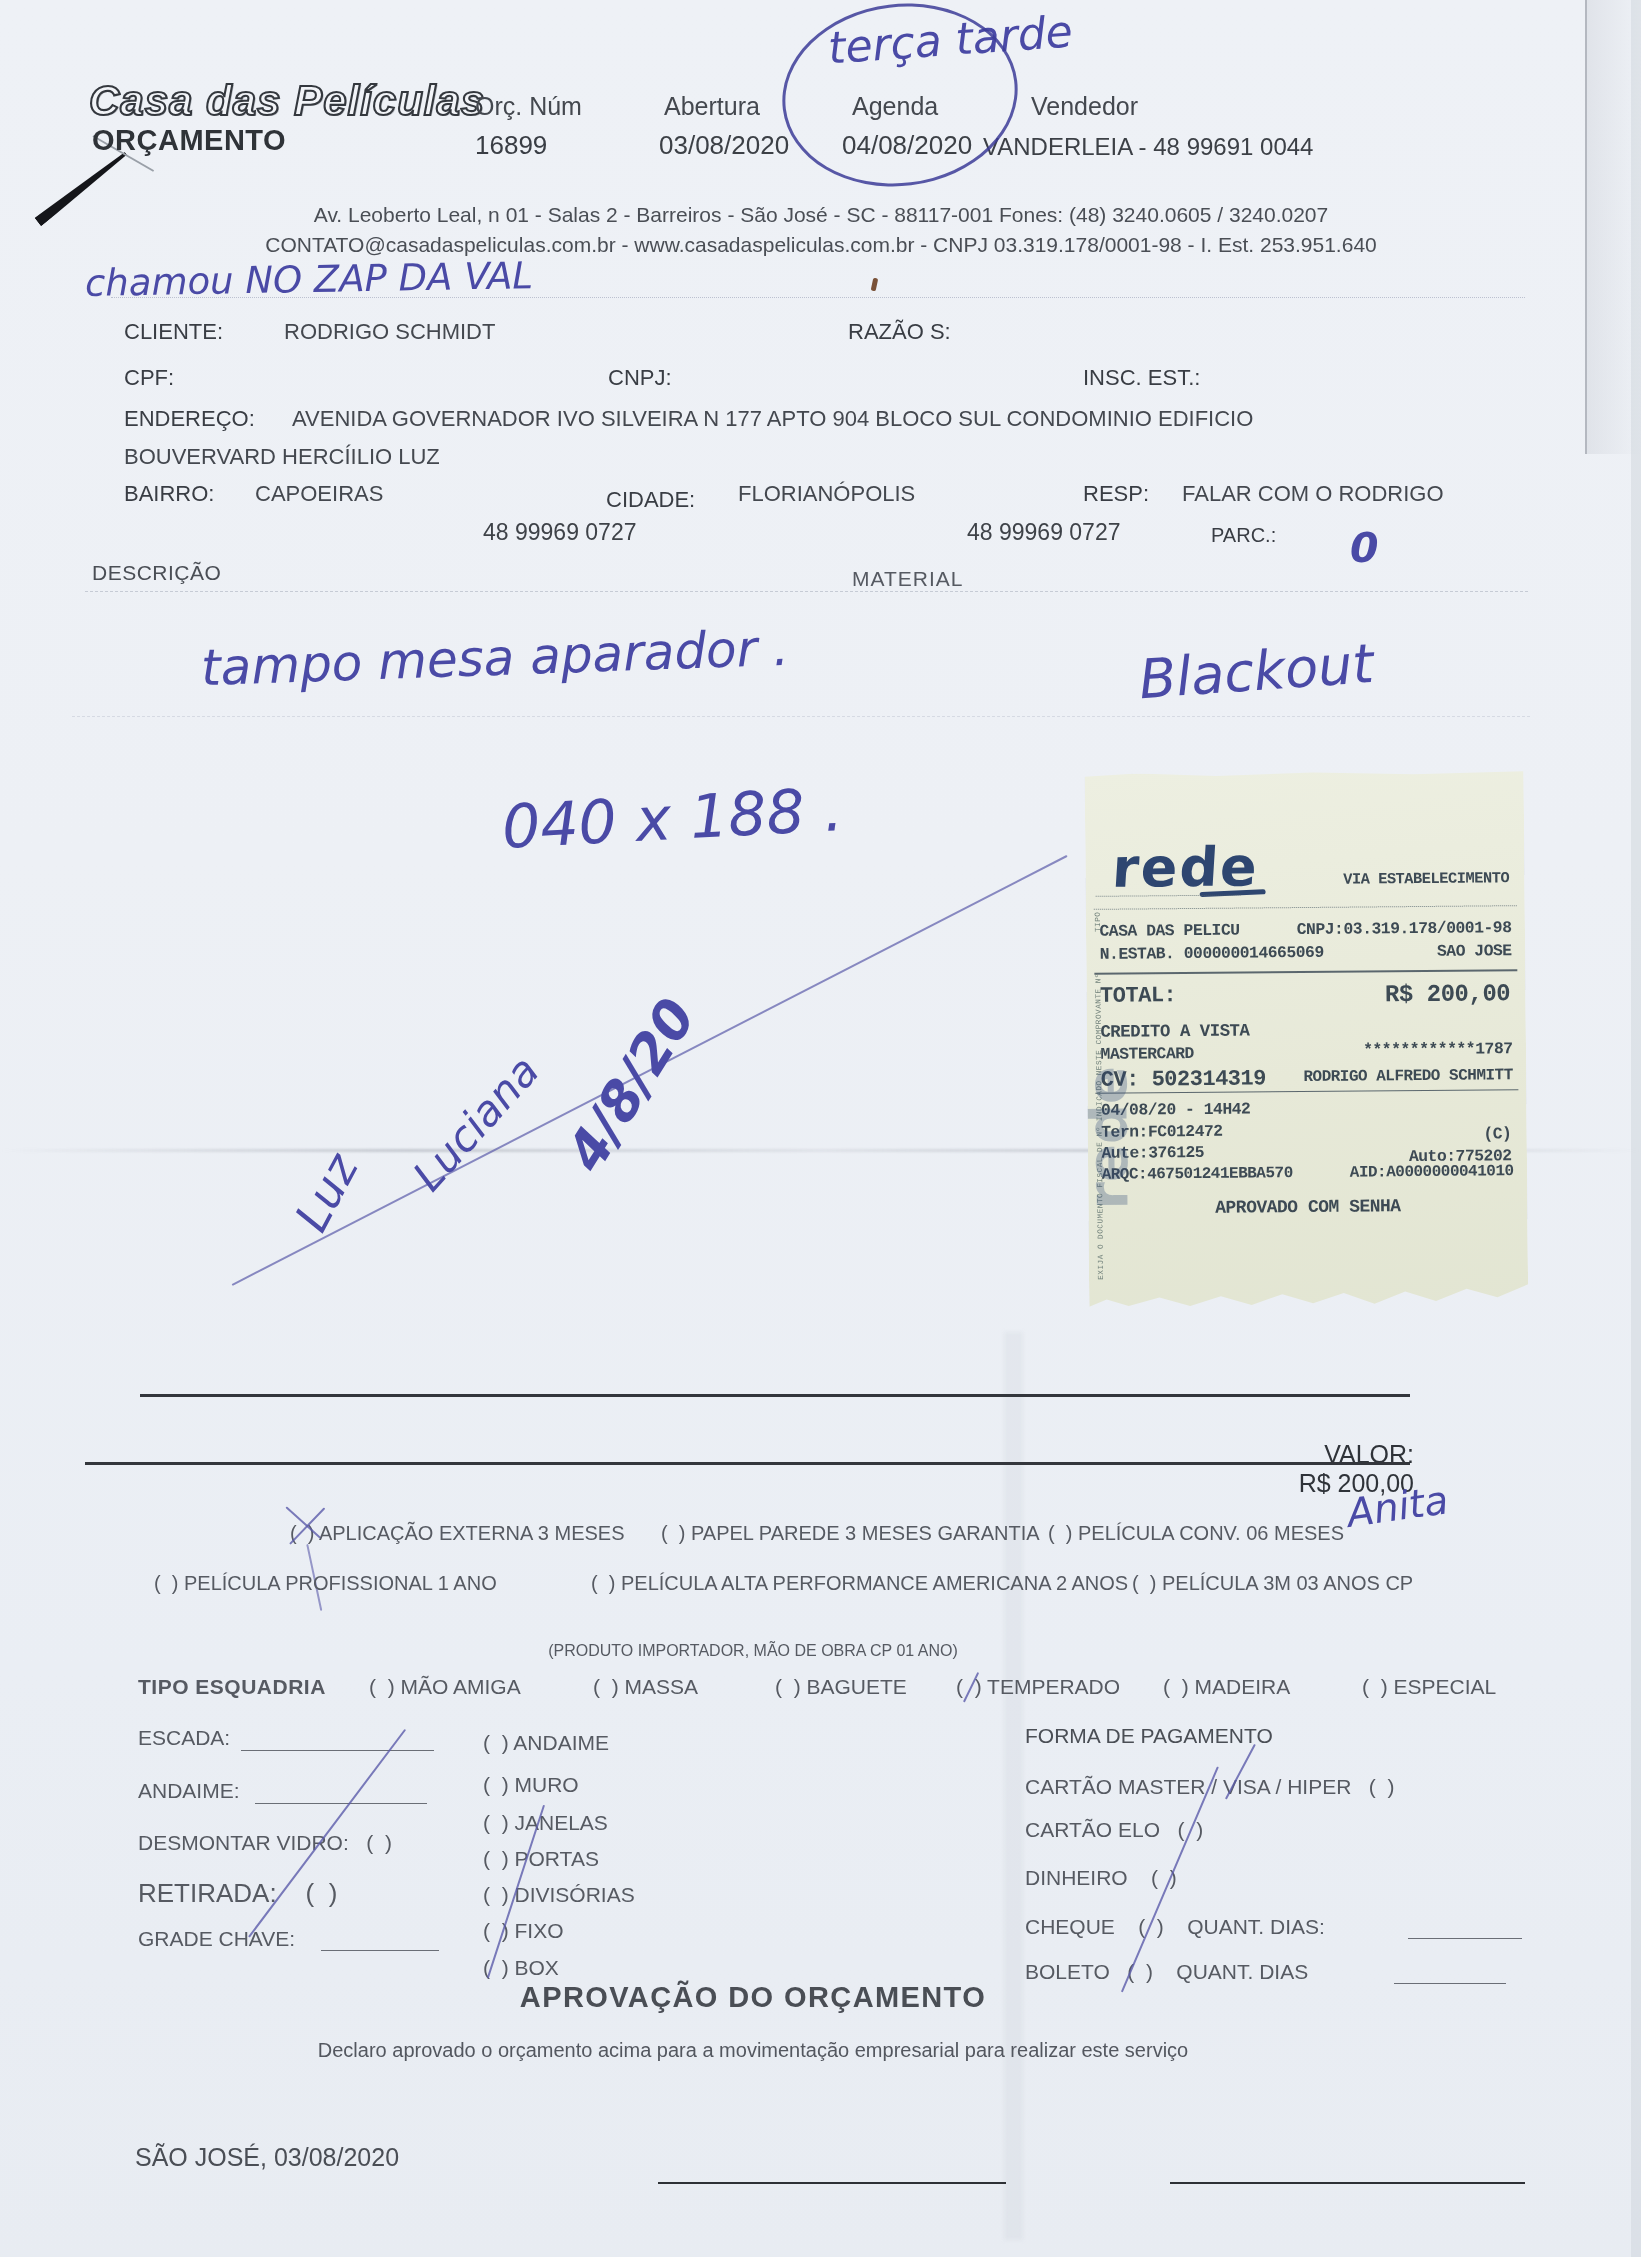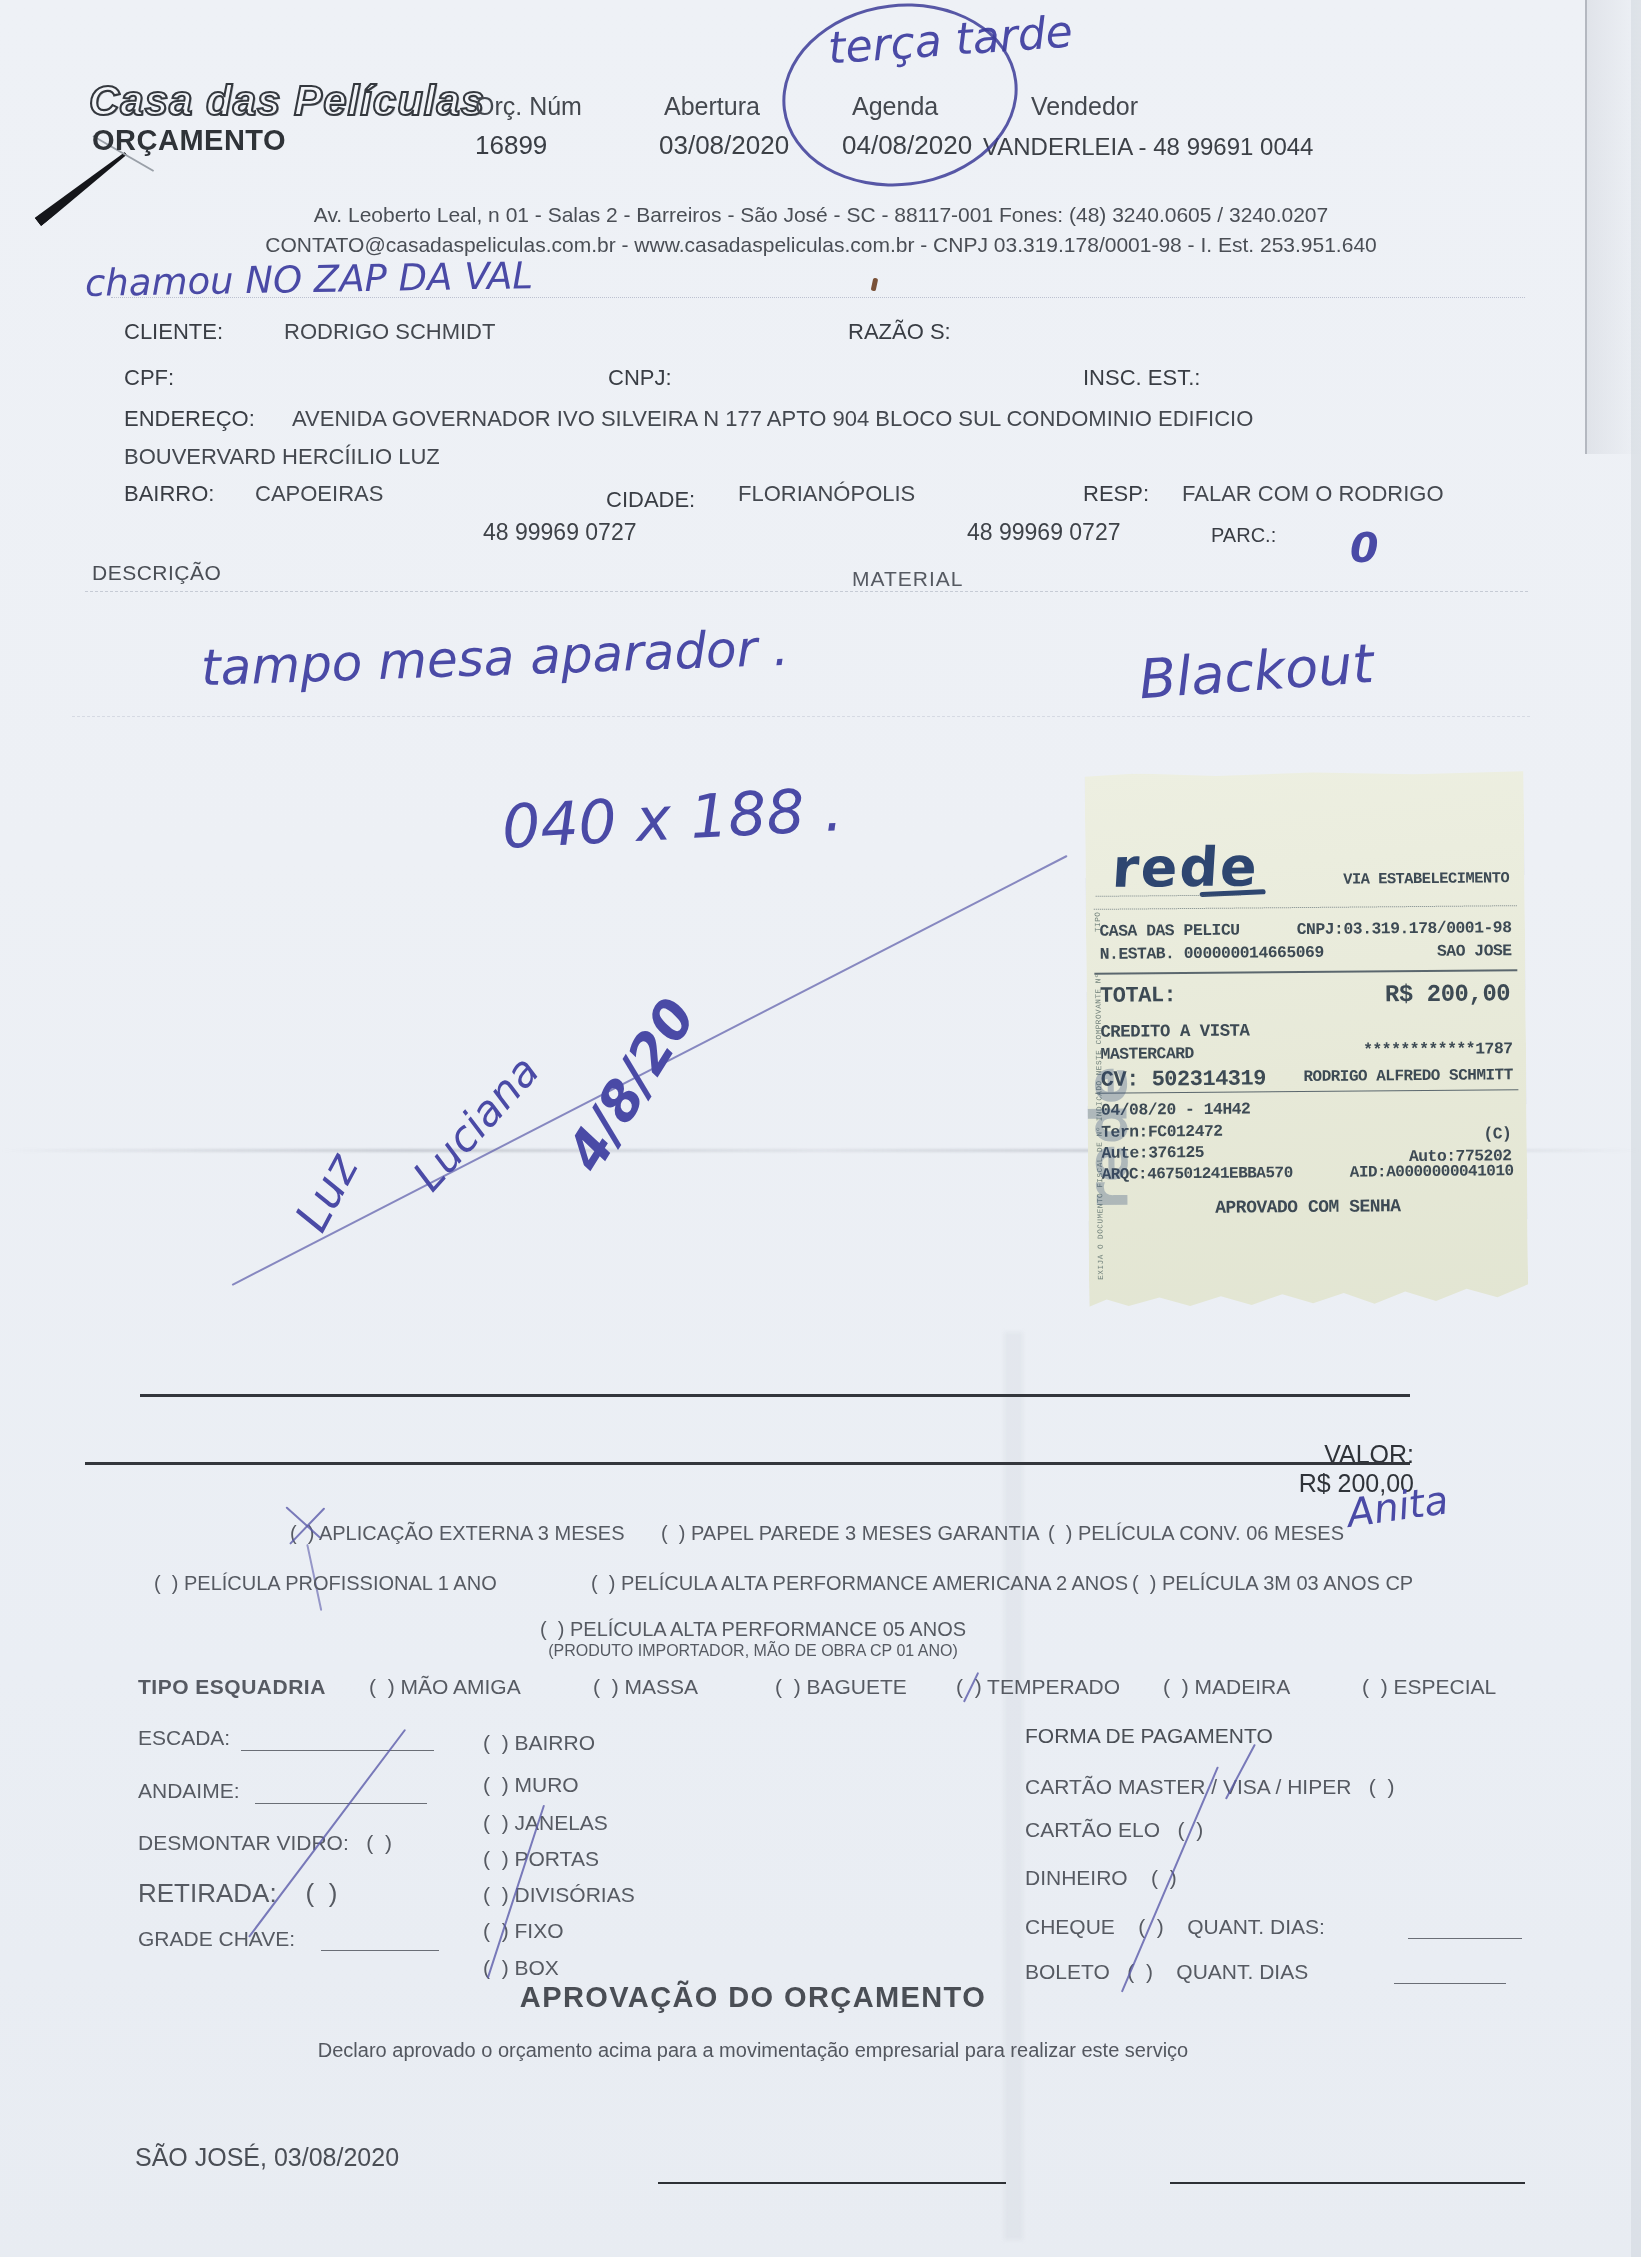"( ) PELÍCULA ALTA PERFORMANCE 05" span.t { html: <span>( ) PELÍCULA ALTA PERFORMANCE 05 ANOS</span> -> none }
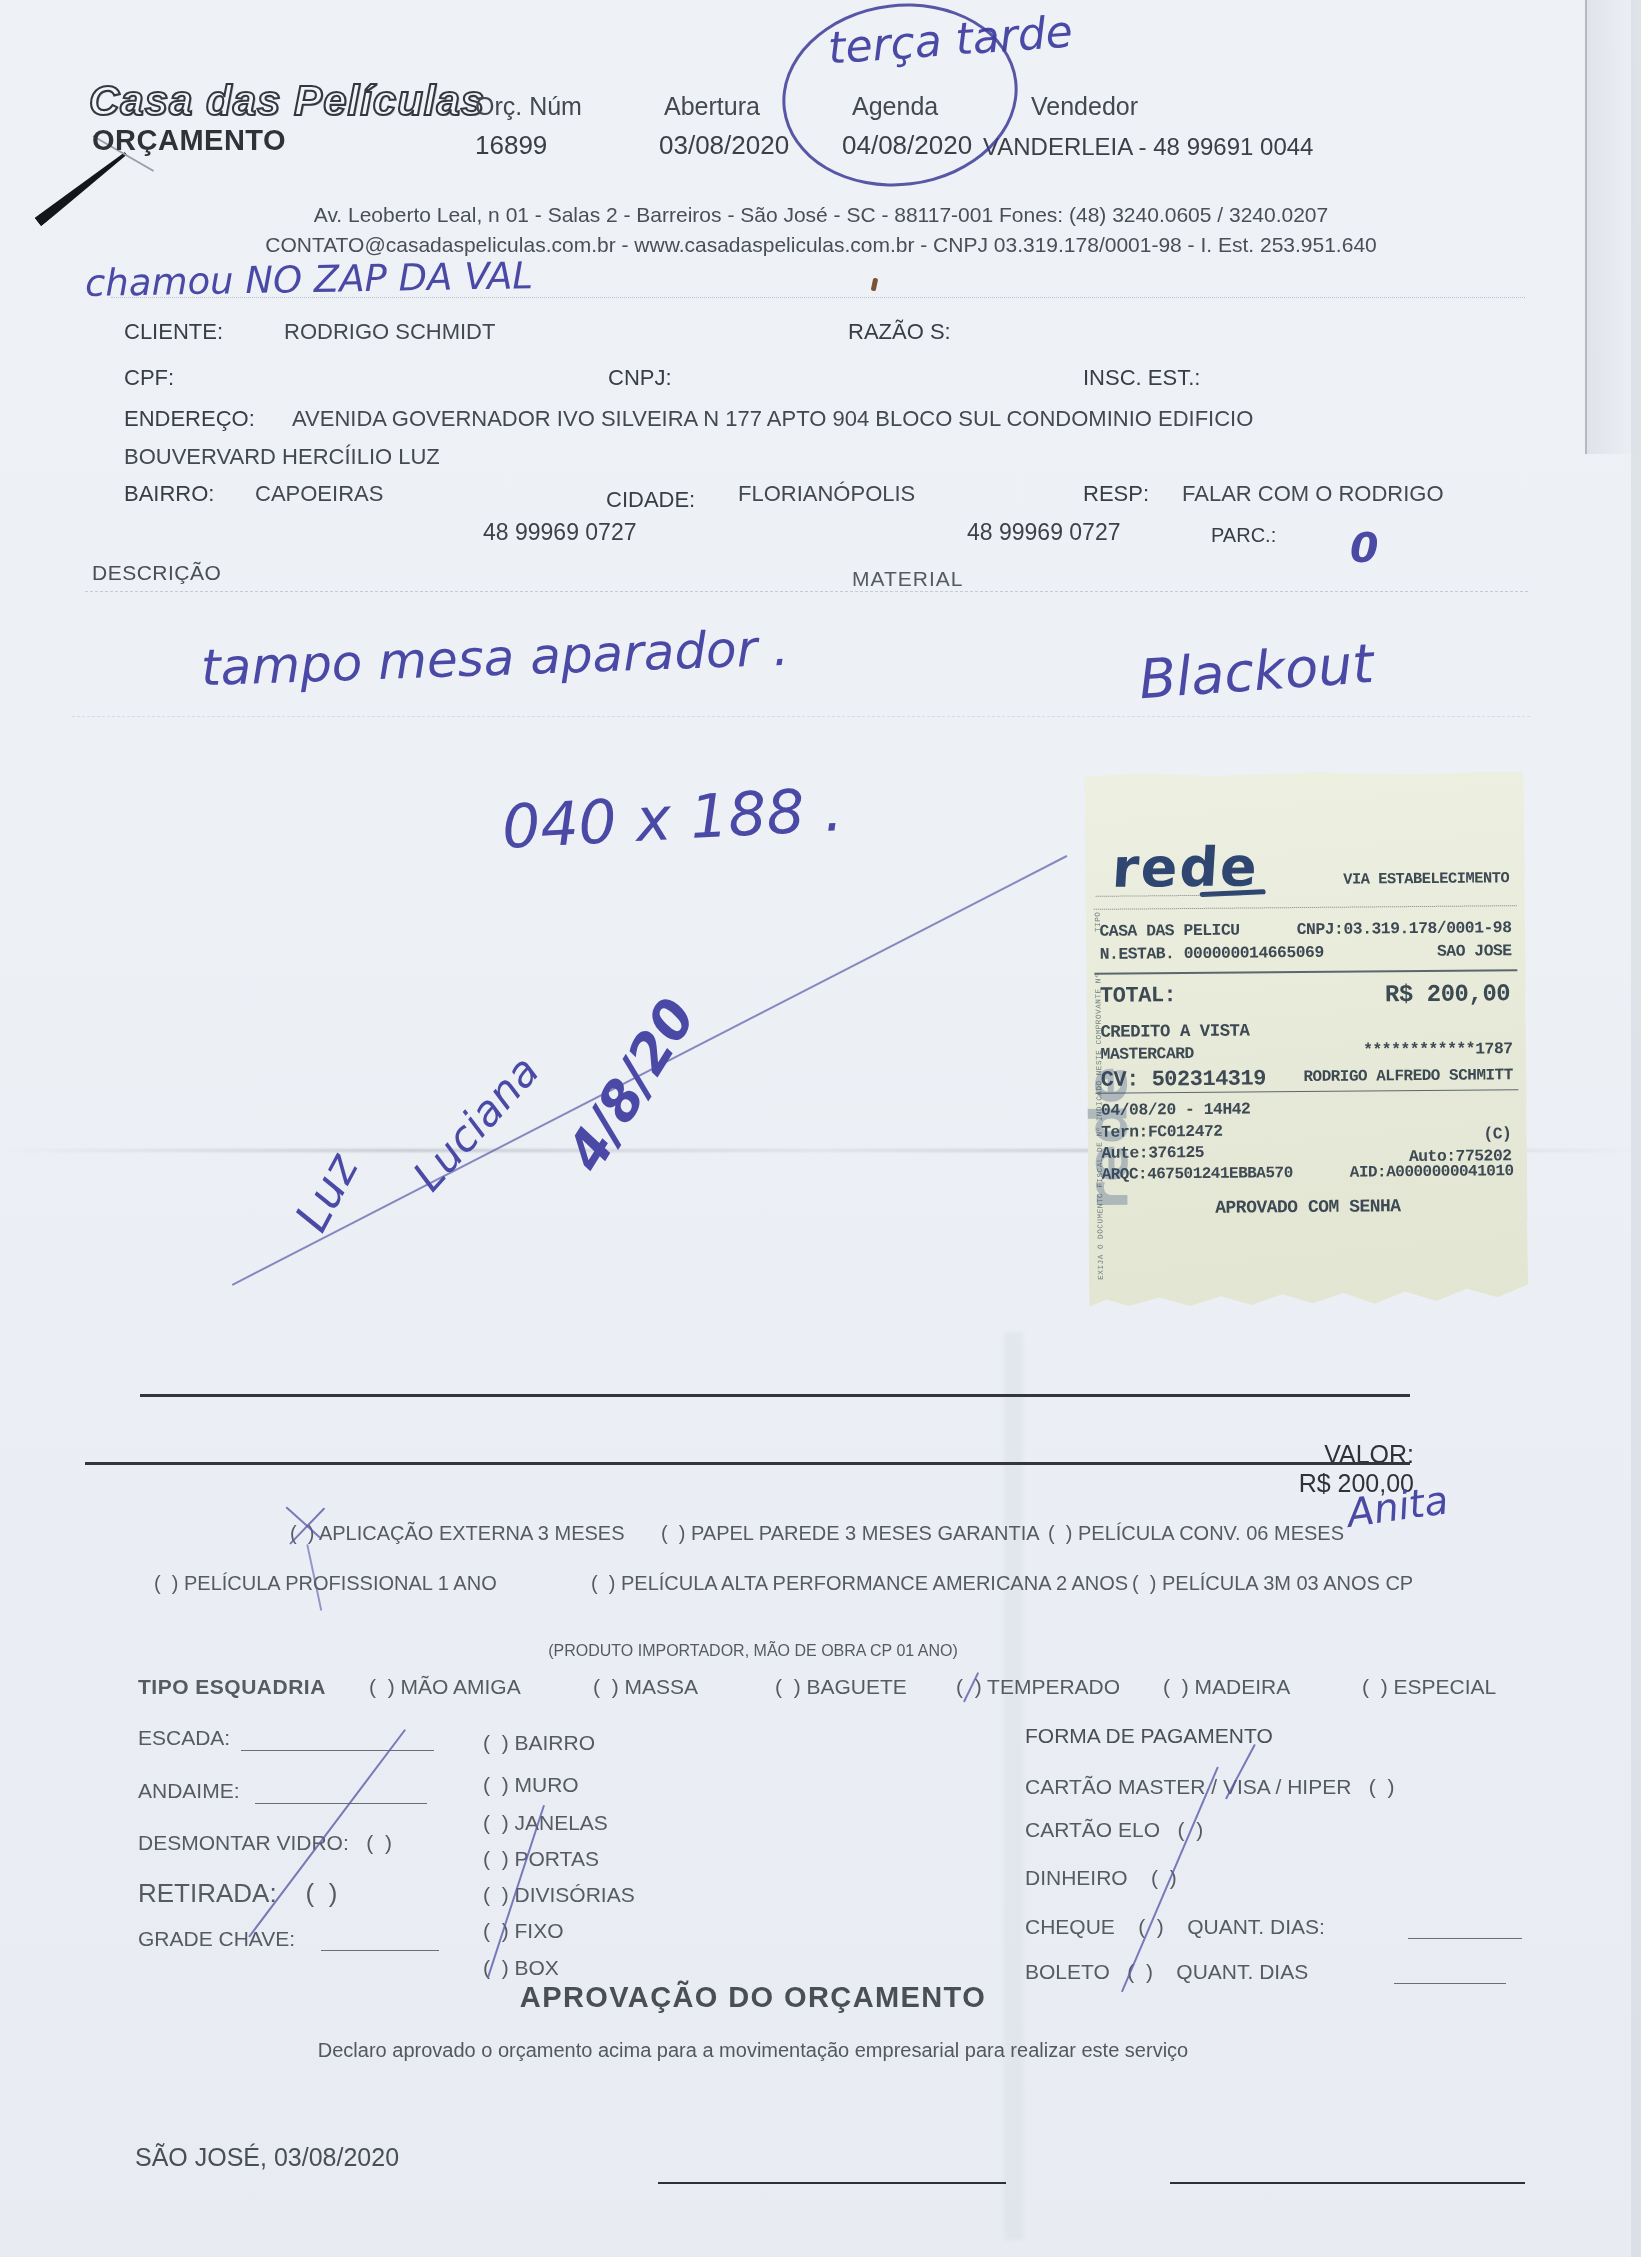"( ) BAIRRO" span.t { text: BAIRRO -> ANDAIME }
